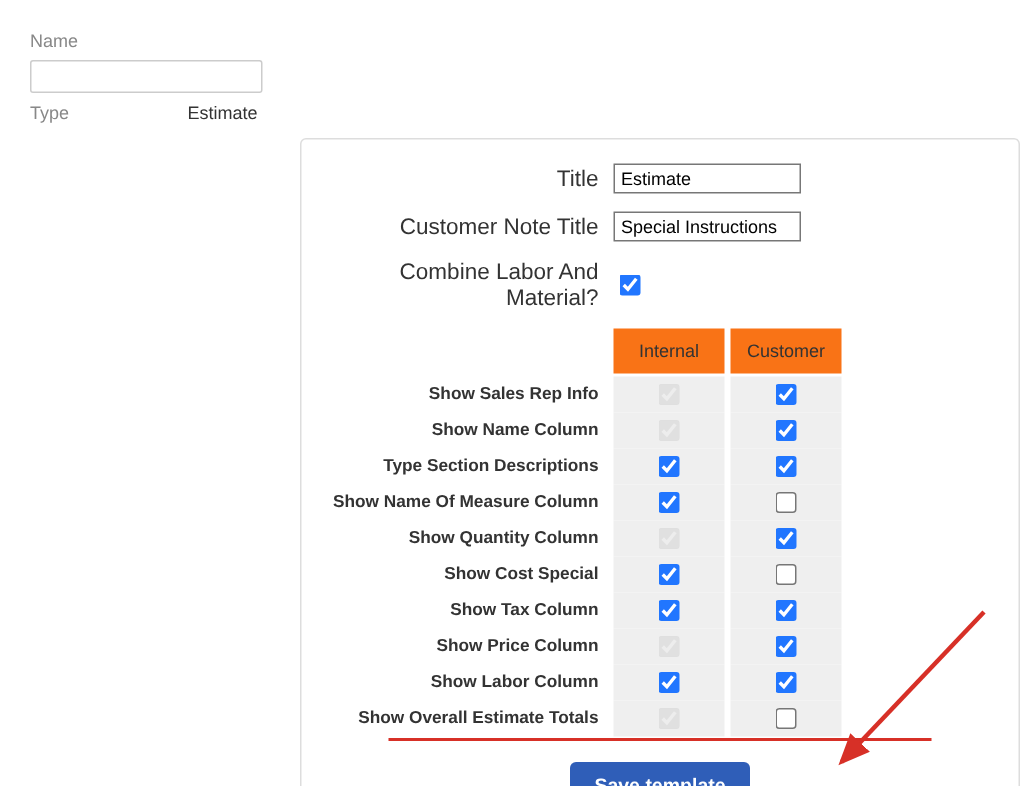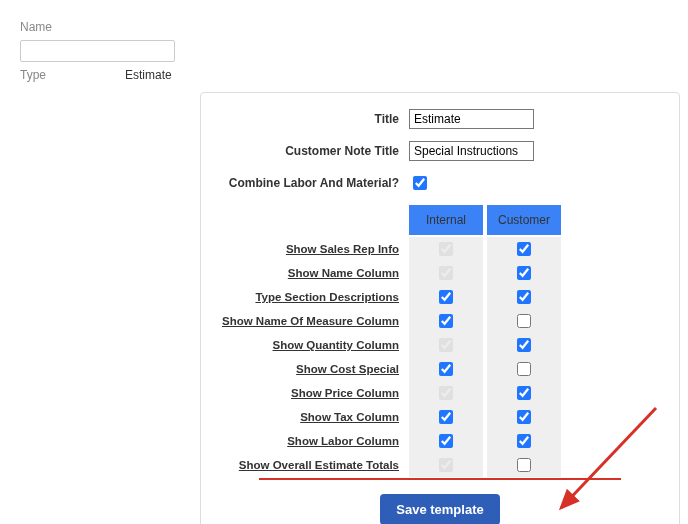"Title" .form-label { font-size: 12px -> 15px; font-weight: bold -> normal }
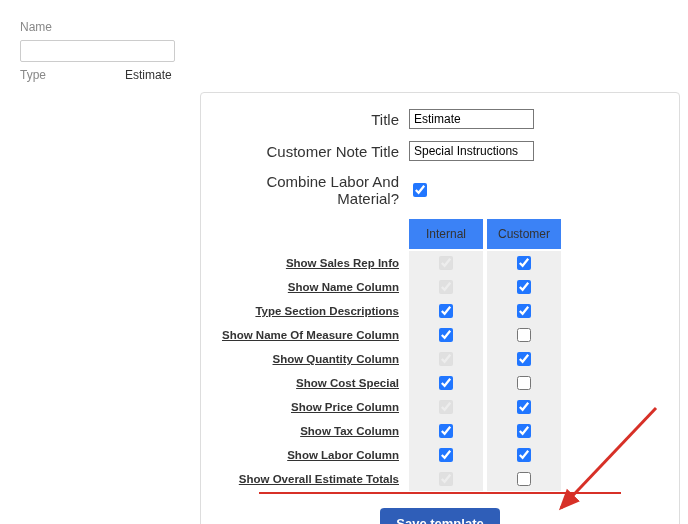"Internal" .grid-col { background: #3b82f6 -> #f97316 }
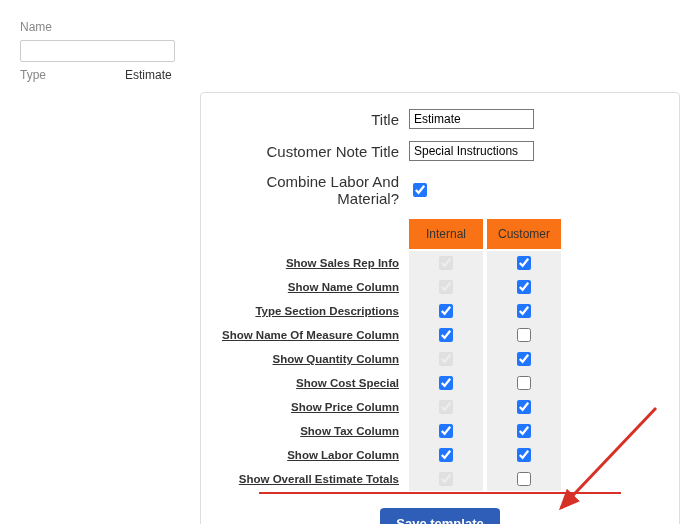"Show Sales Rep Info" .grid-row { text-decoration: underline -> none }
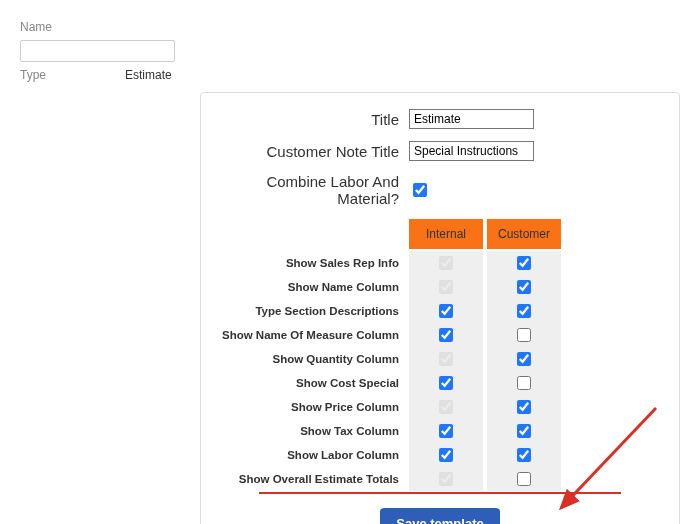"Show Price Column" div.grid-row { order: before "Show Tax Column" -> after "Show Tax Column" }
